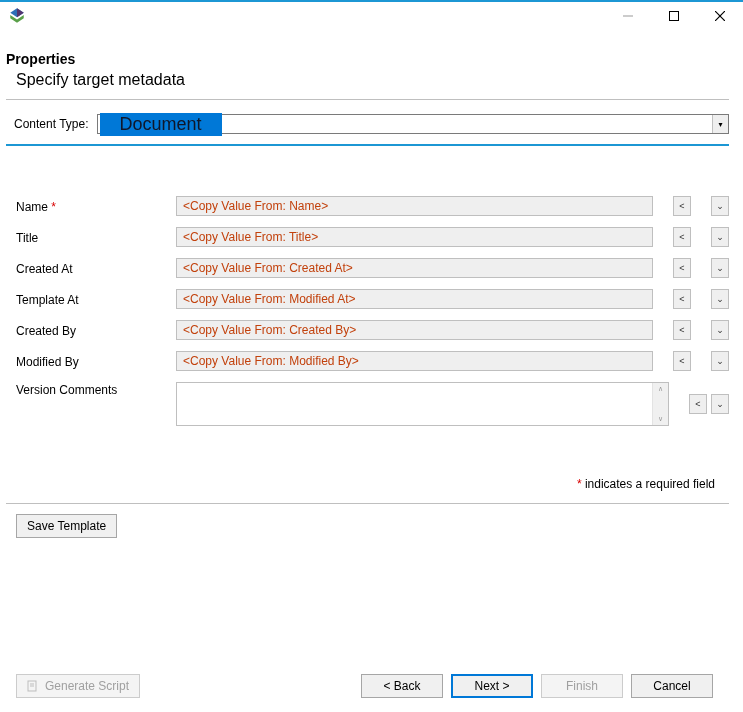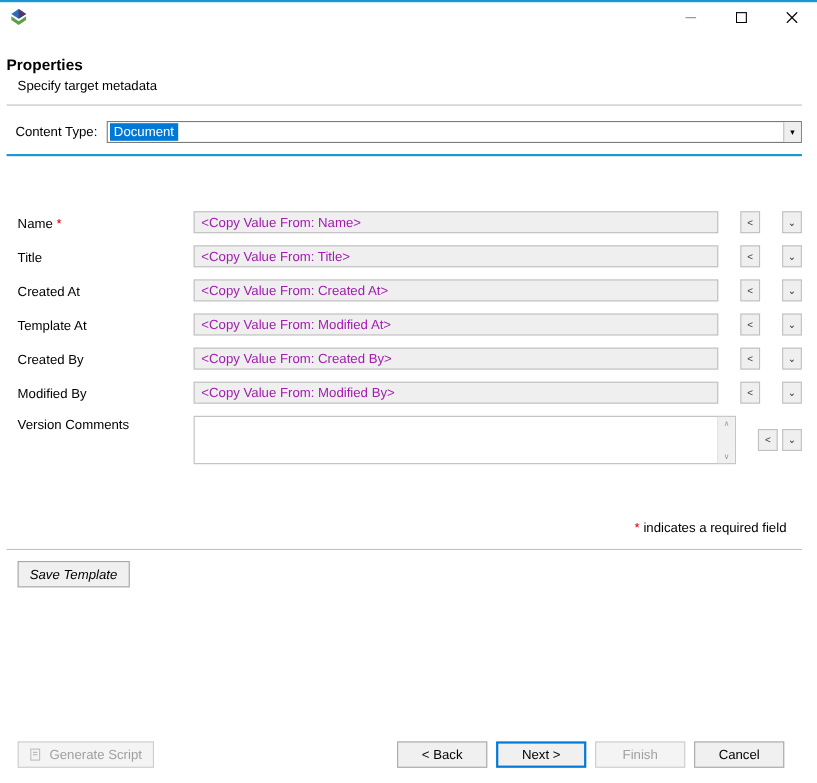"Specify target metadata" .page-sub { font-size: 12px -> 16px }
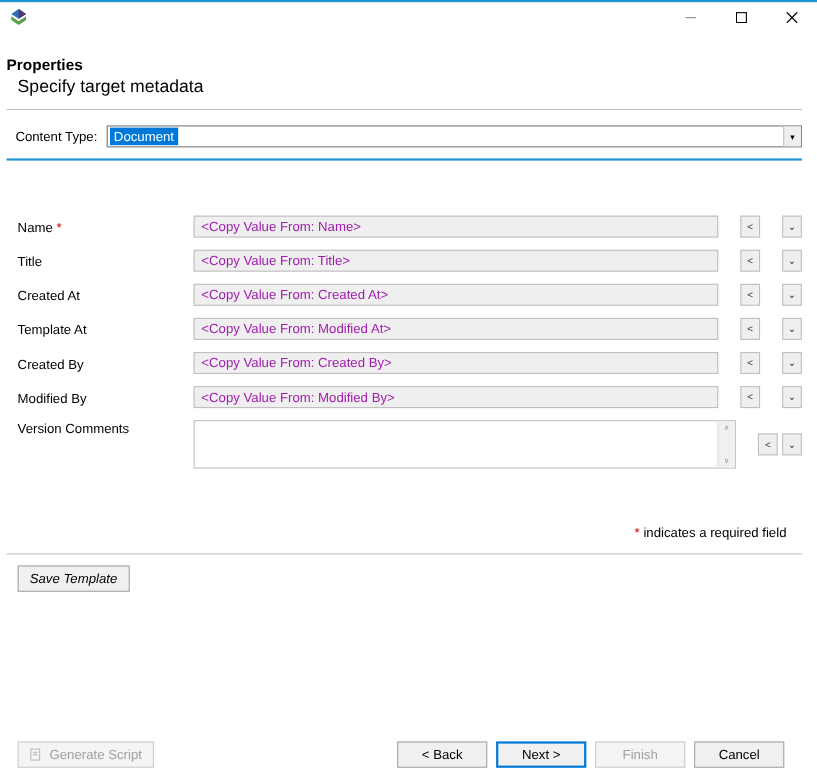"Document" .ct-selected { color: #ffffff -> #0f172a; font-size: 12px -> 18px; padding: 1px 4px -> 1px 20px }
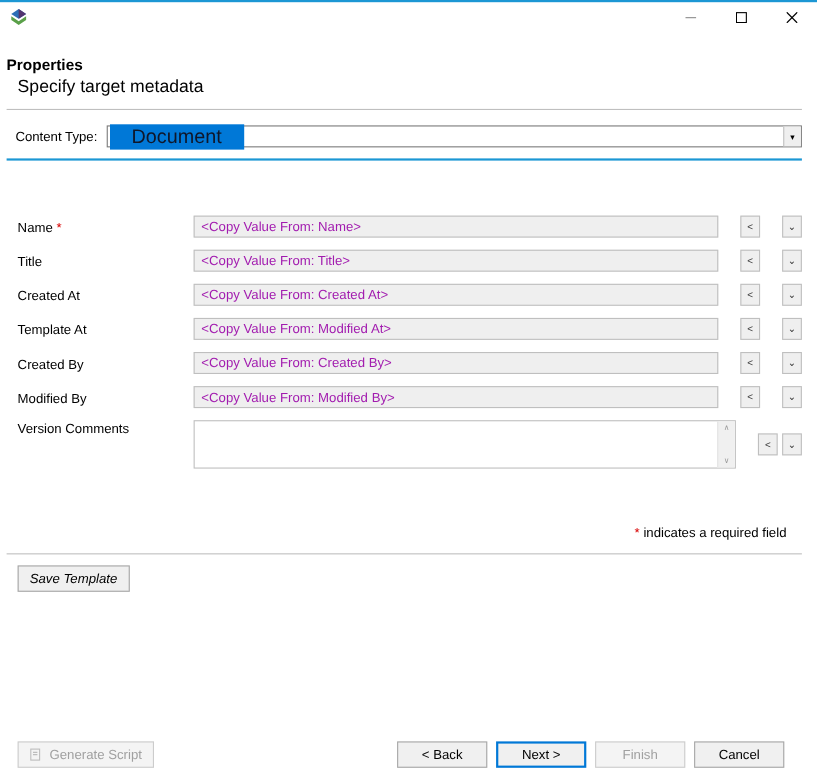"<Copy Value From: Name>" .ro-input { color: #a21caf -> #c2410c }
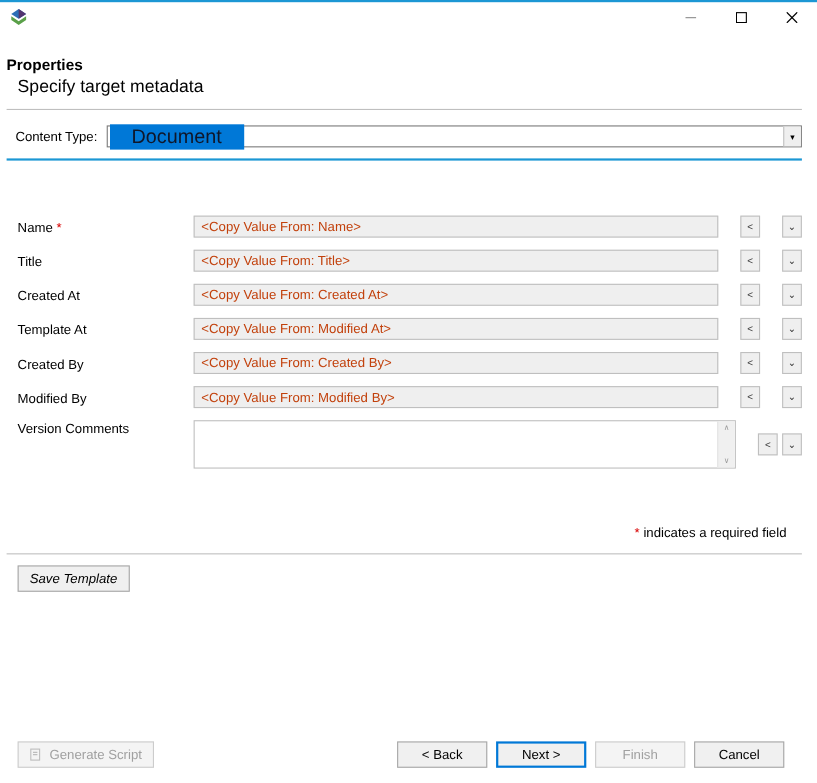"Save Template" .template-row { font-style: italic -> none }
